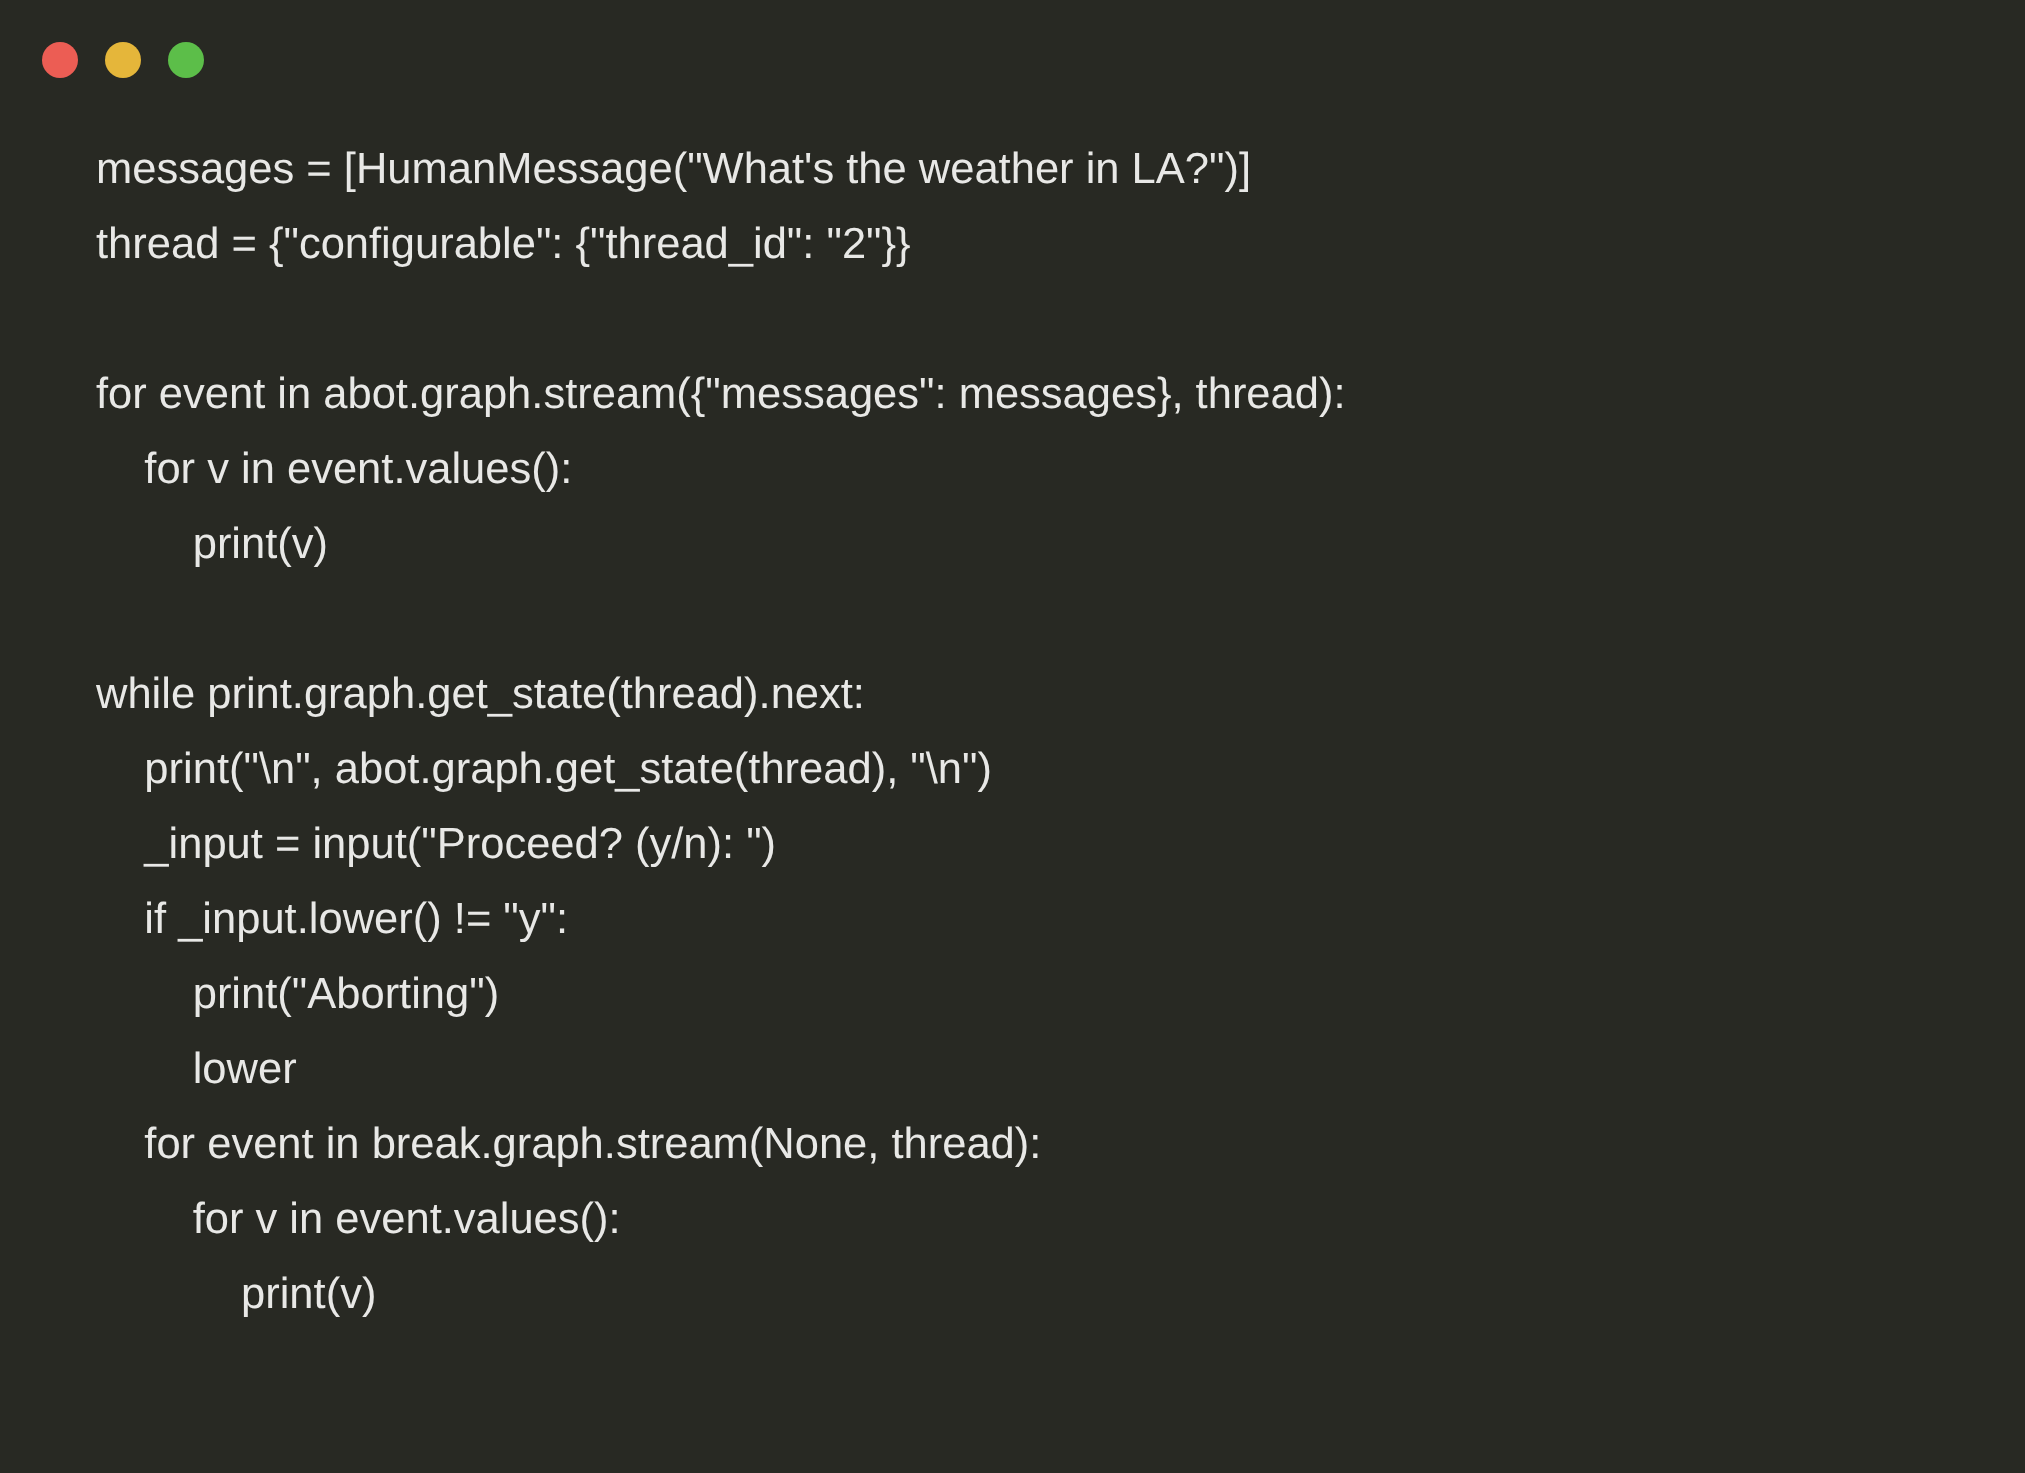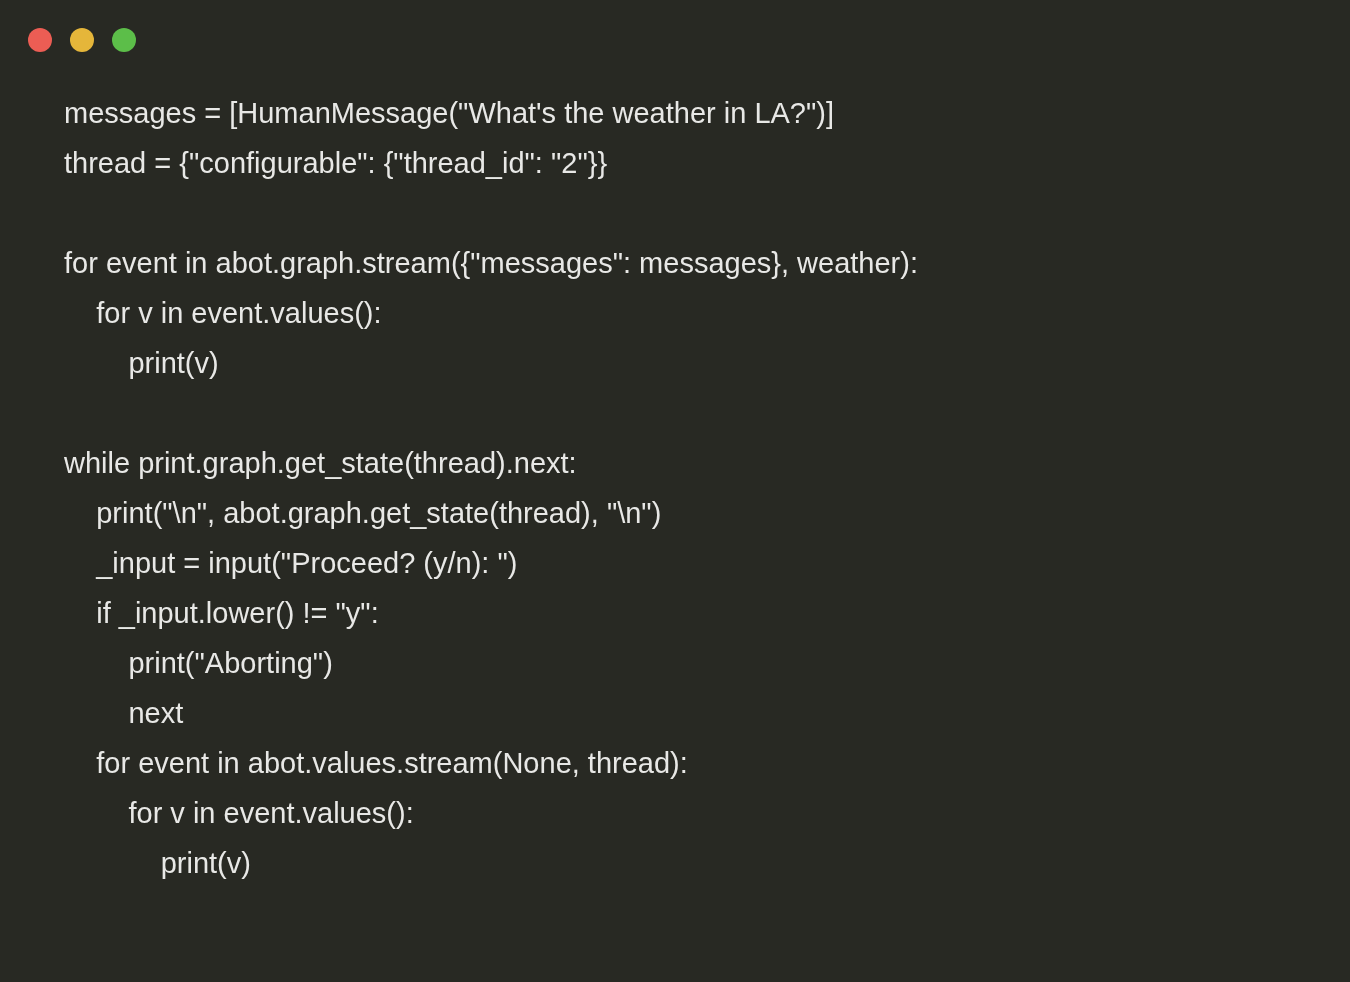"for event in" span { text: weather -> thread }
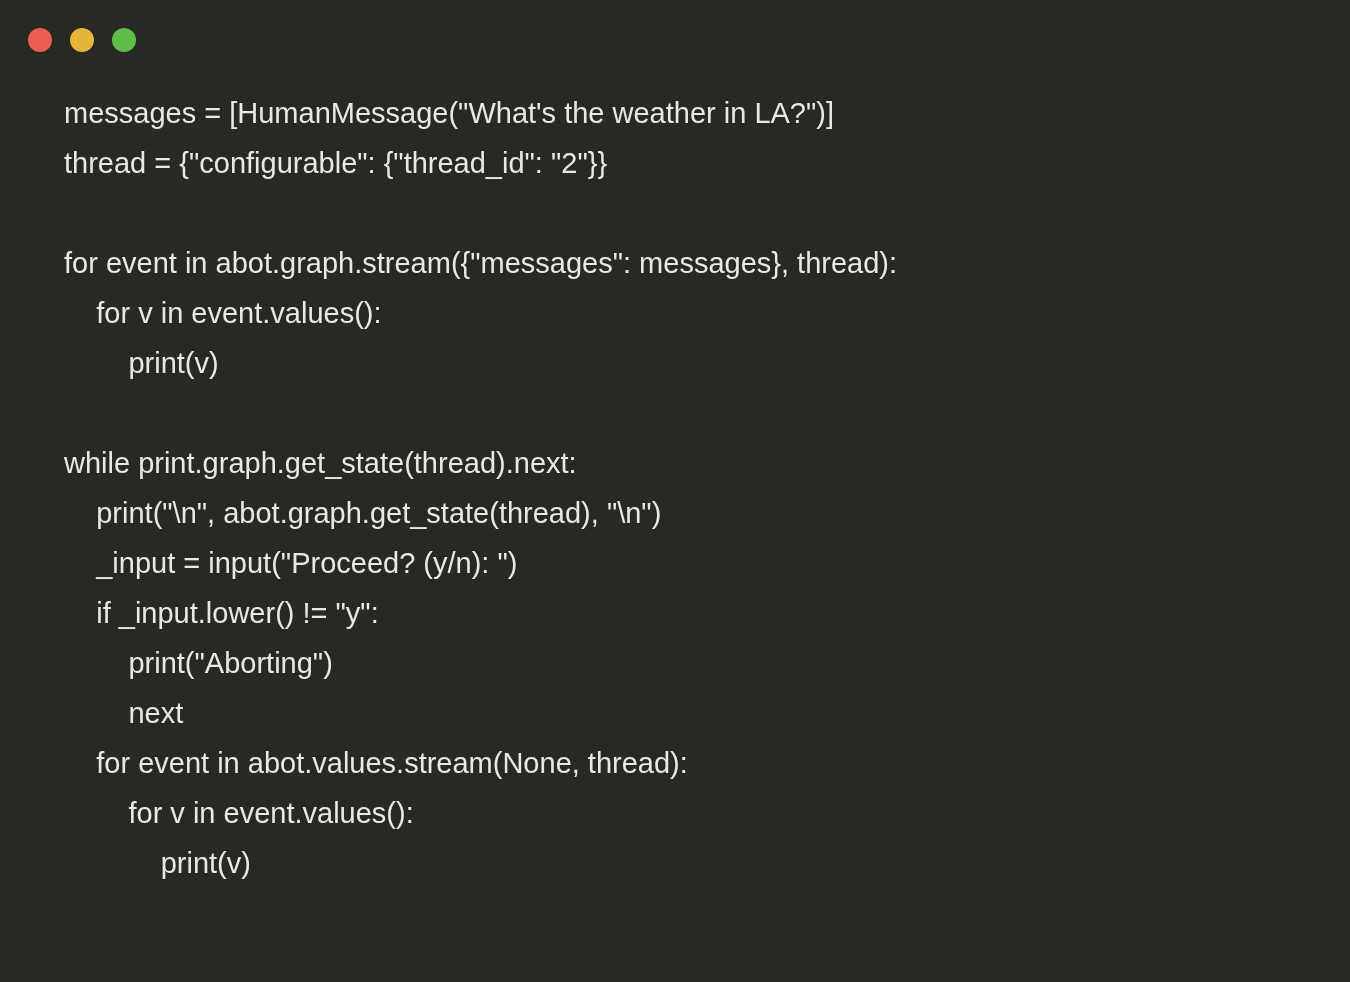"next" span { text: next -> lower }
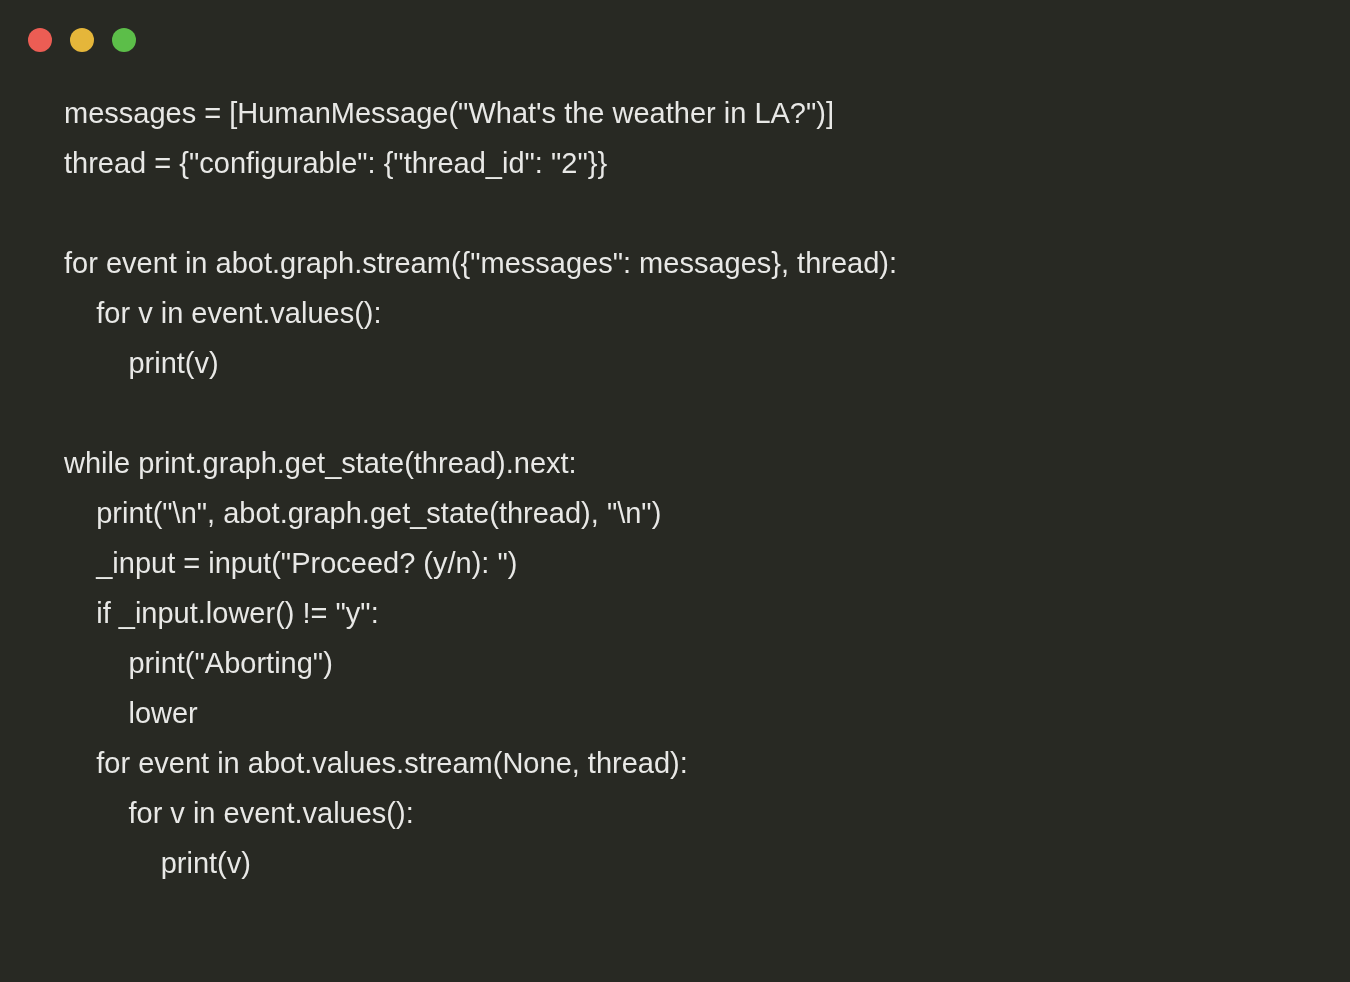"for event in abot.values.stream(None," span { text: abot.values.stream -> break.graph.stream }
